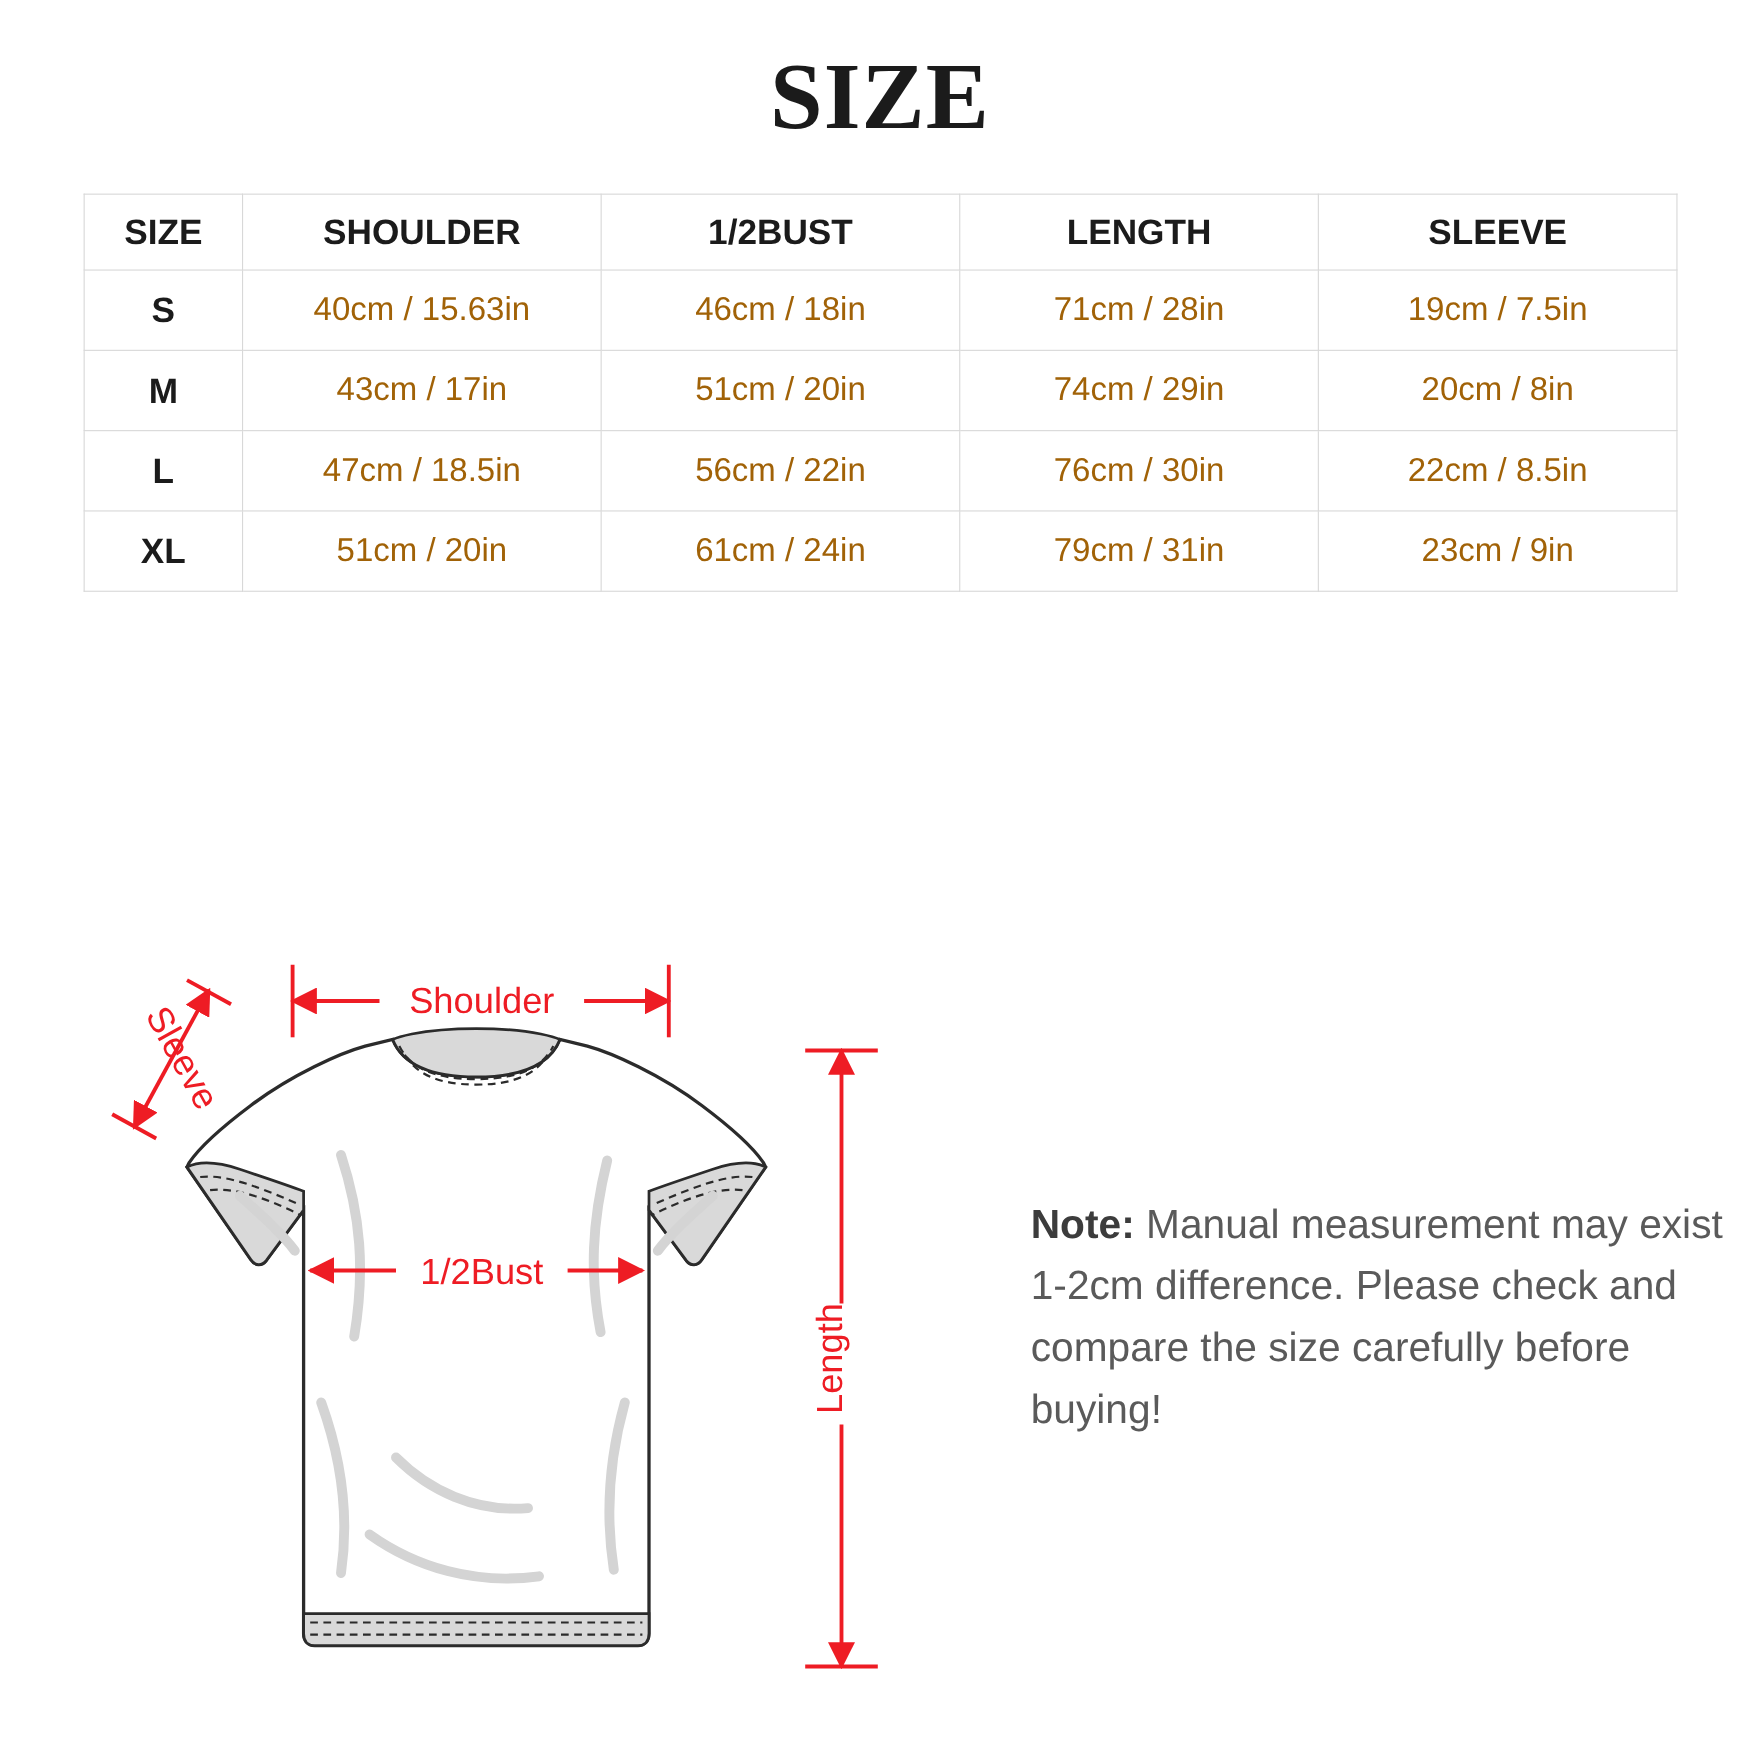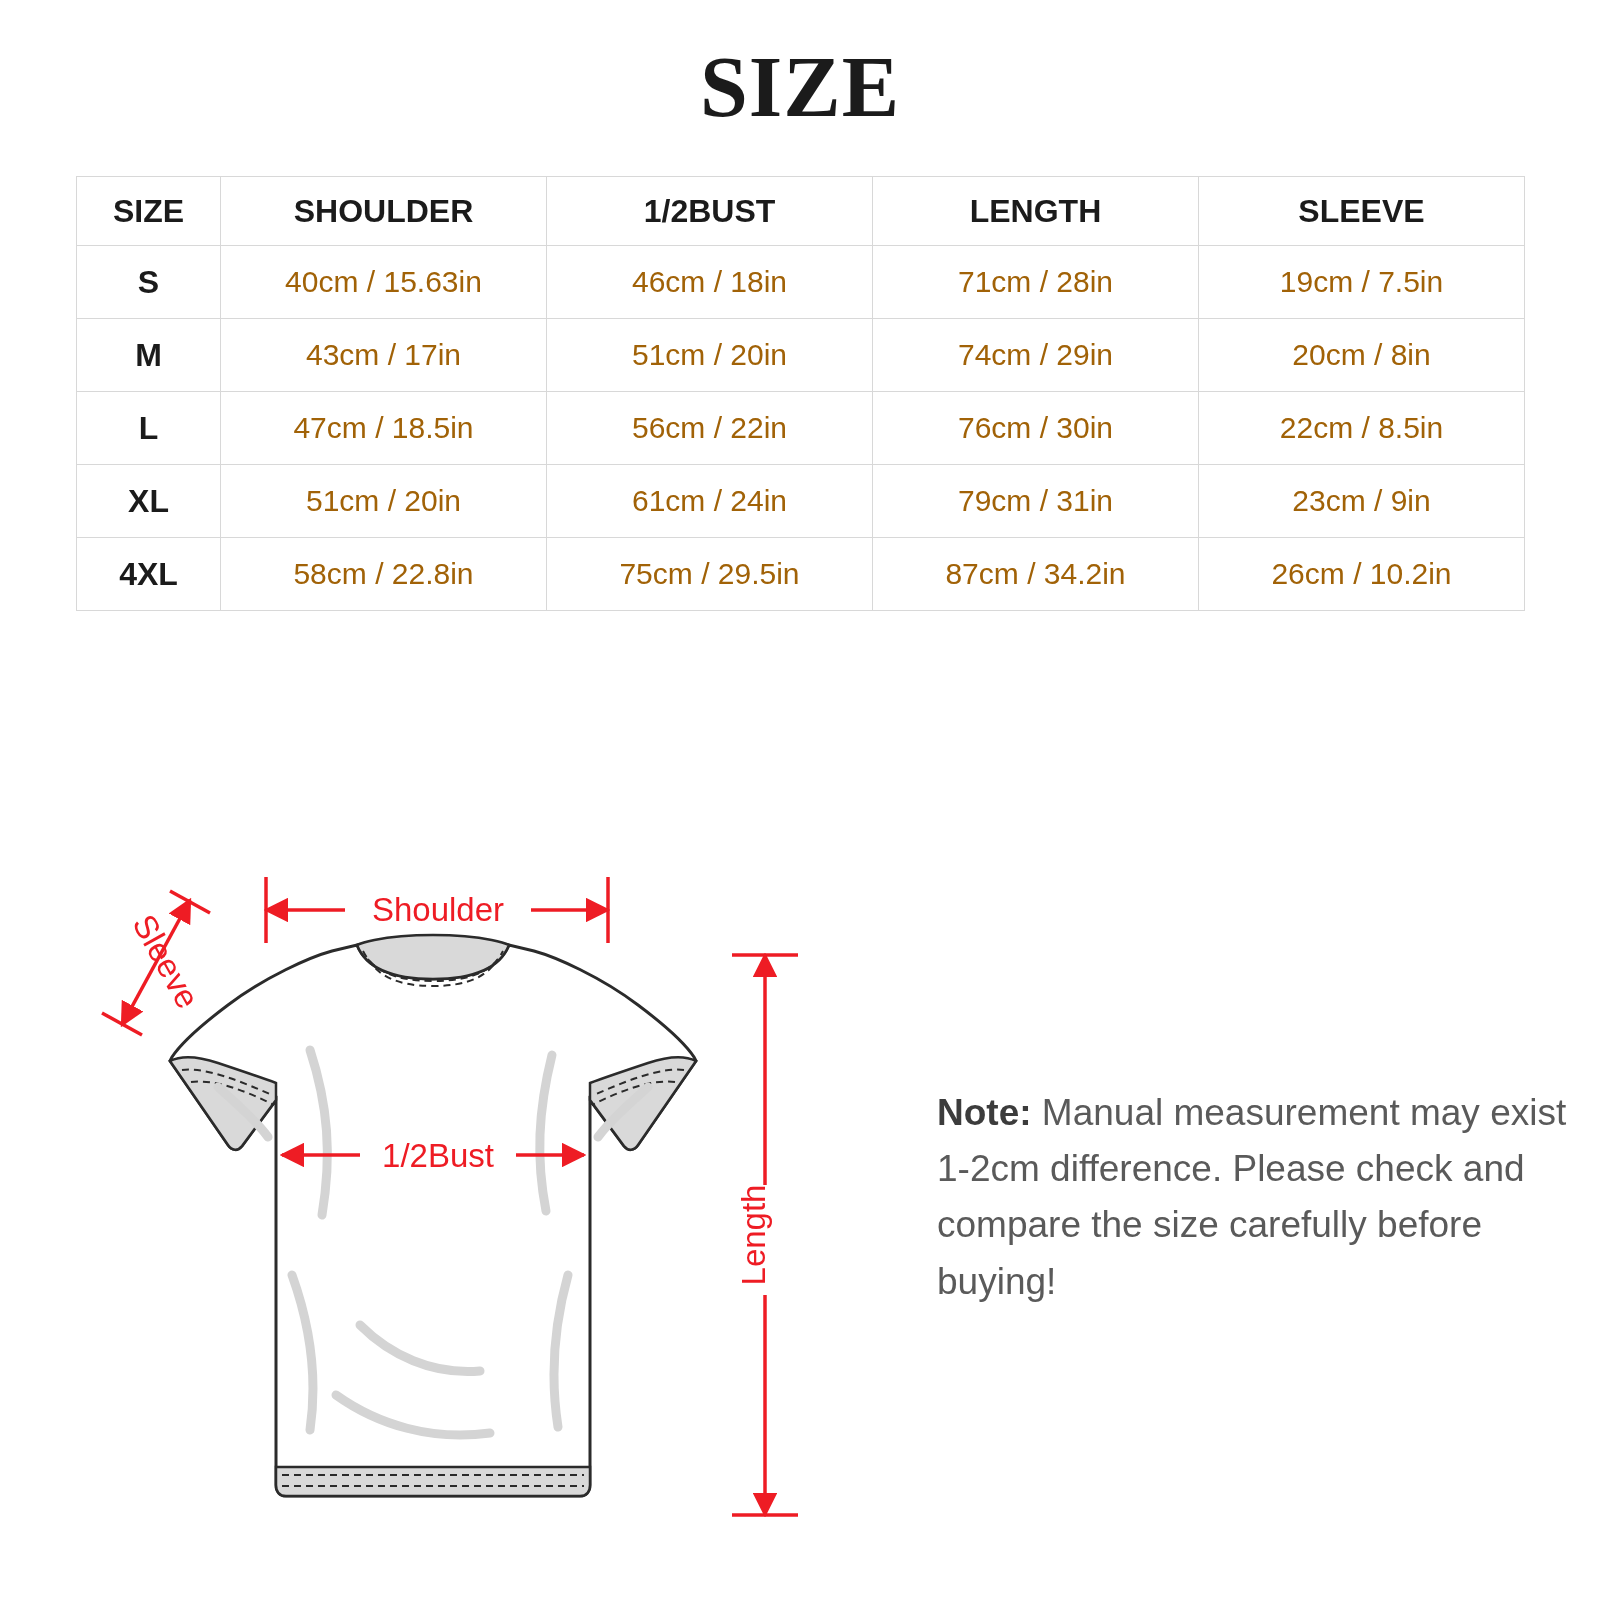"4XL" tr { html: <tr> <td>4XL</td> <td>58cm / 22.8in</td> <td>75cm / 29.5in</td> <td>87cm / 34.2in</td> <td>26cm / 10.2in</td> </tr> -> none }
